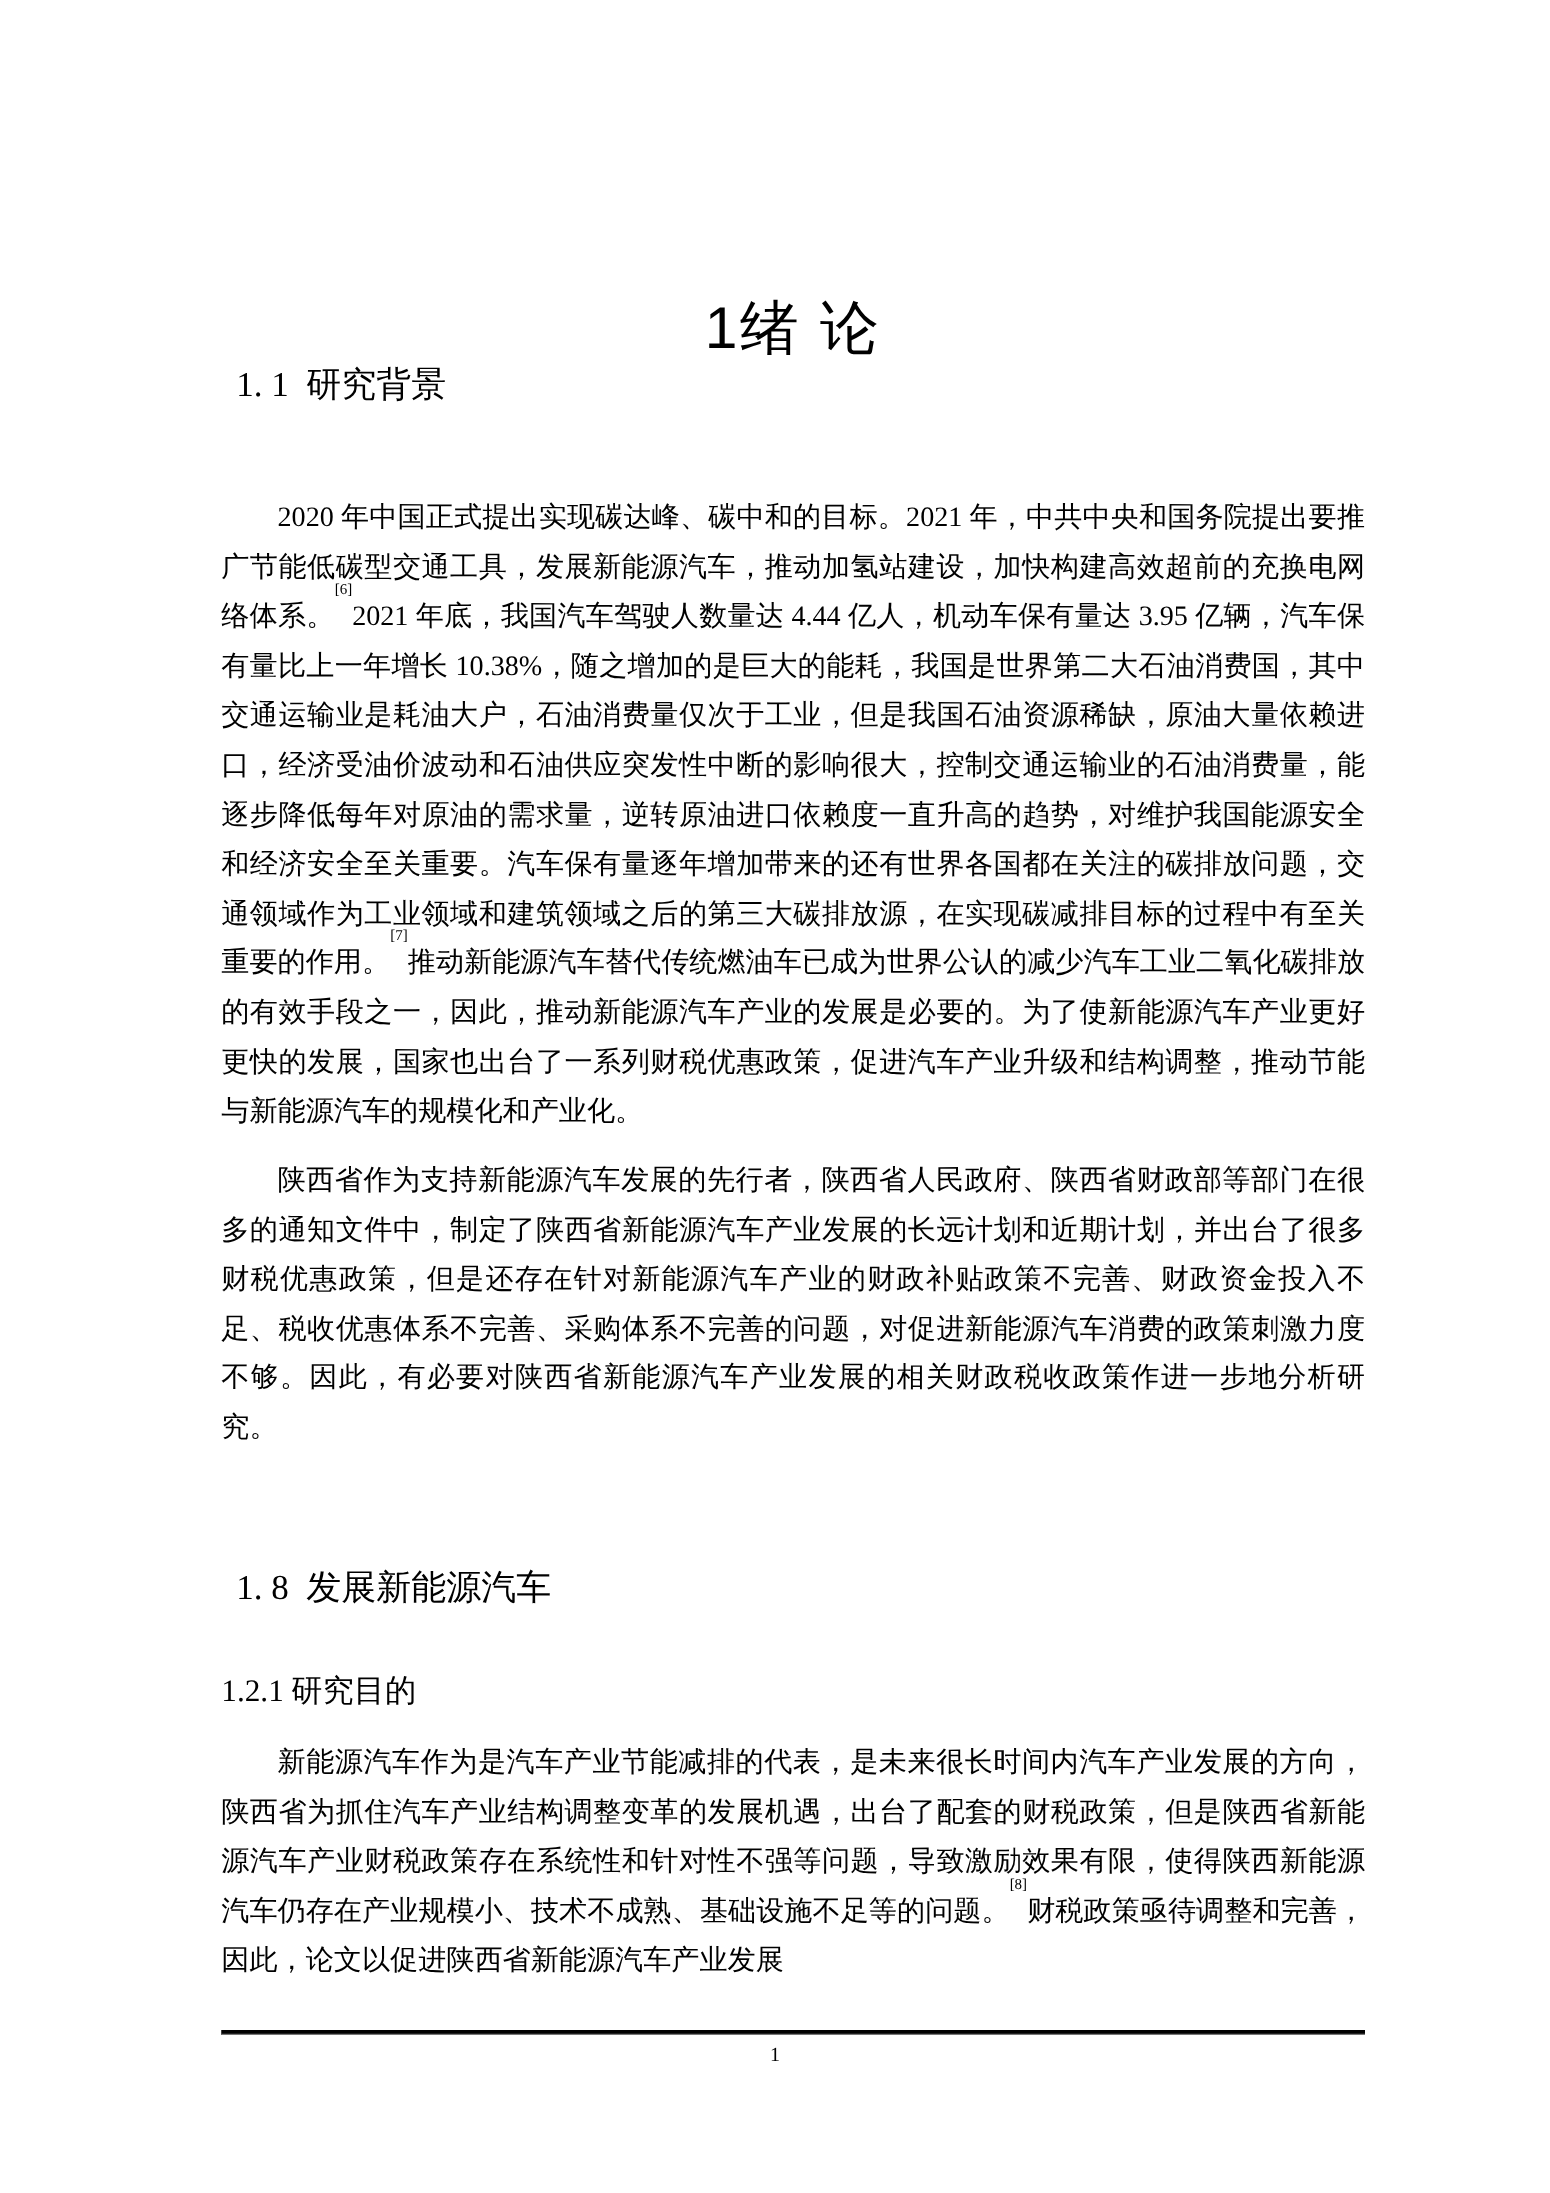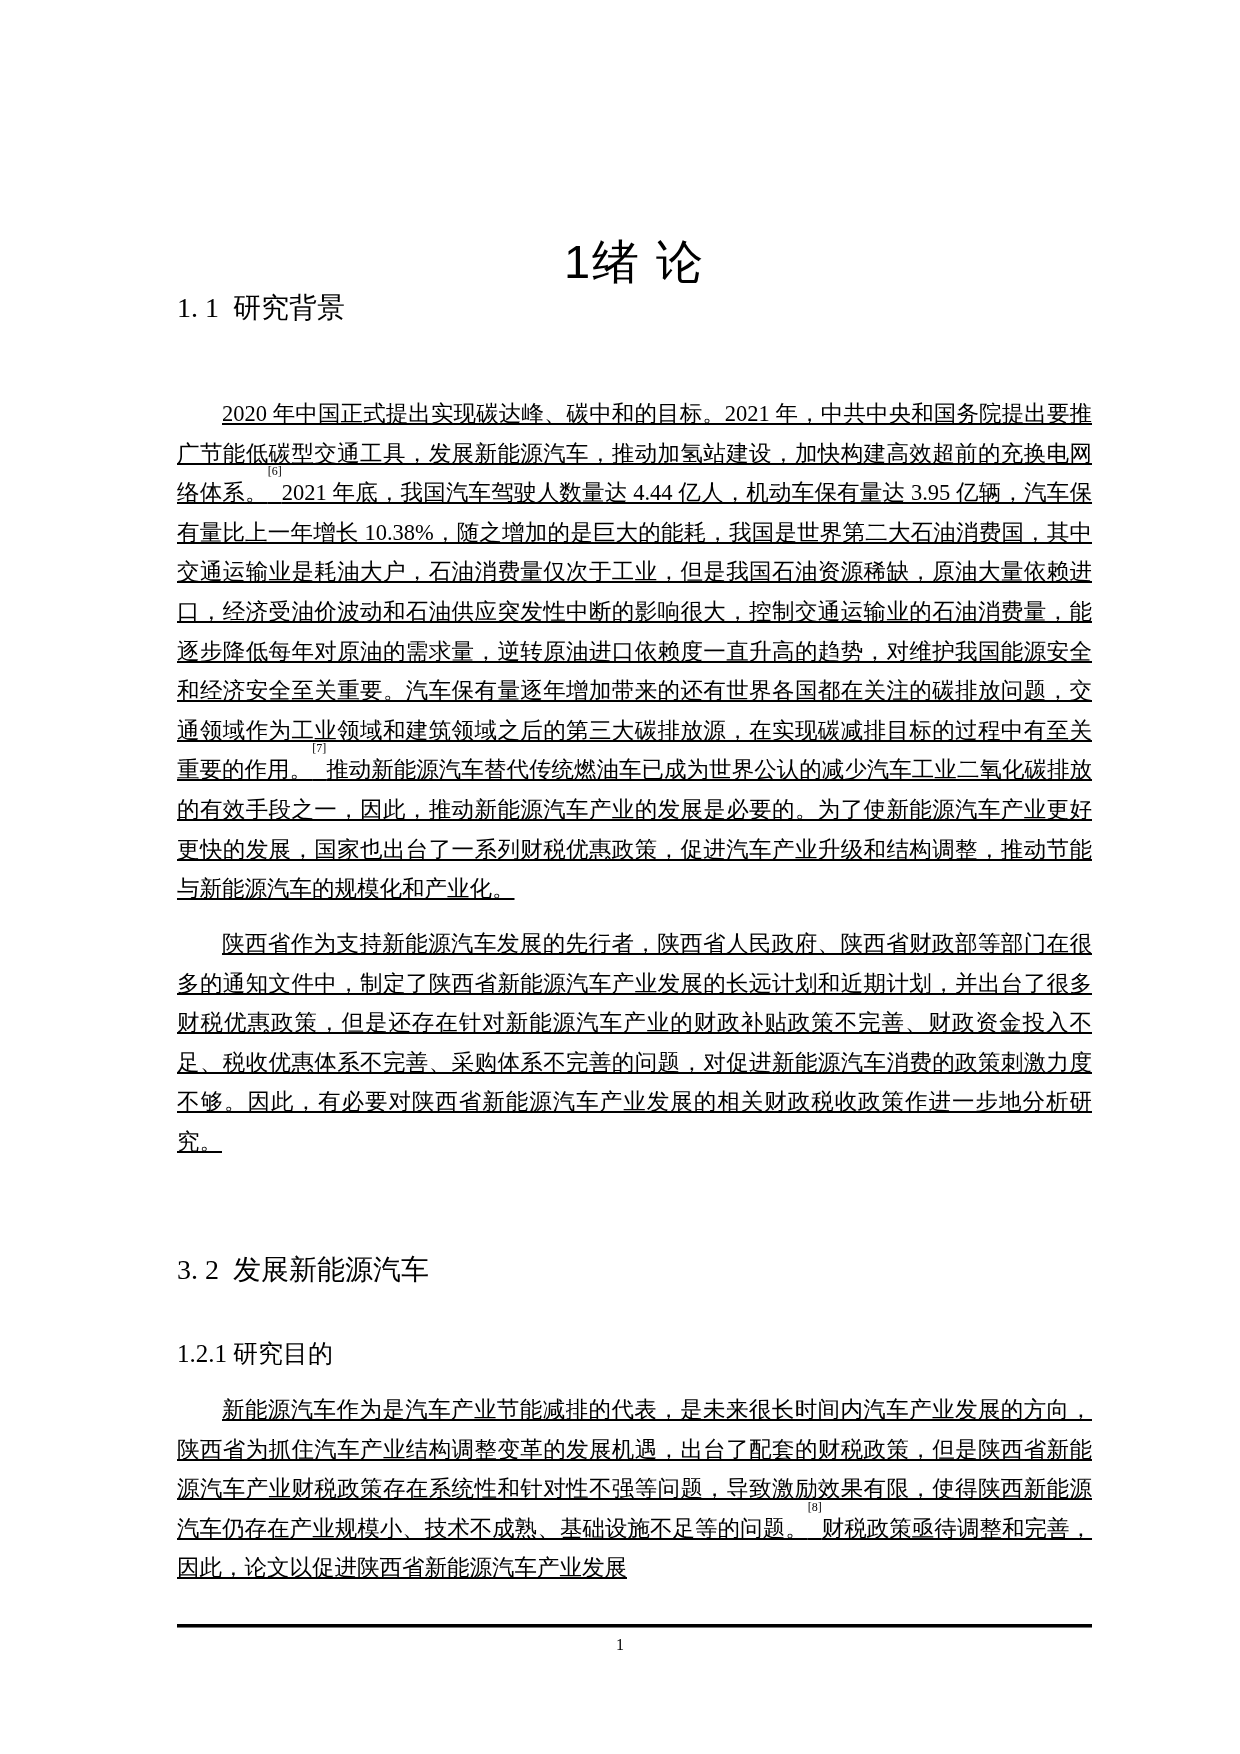"1. 1 研究背景" .h2 { left: 0 -> 12px }
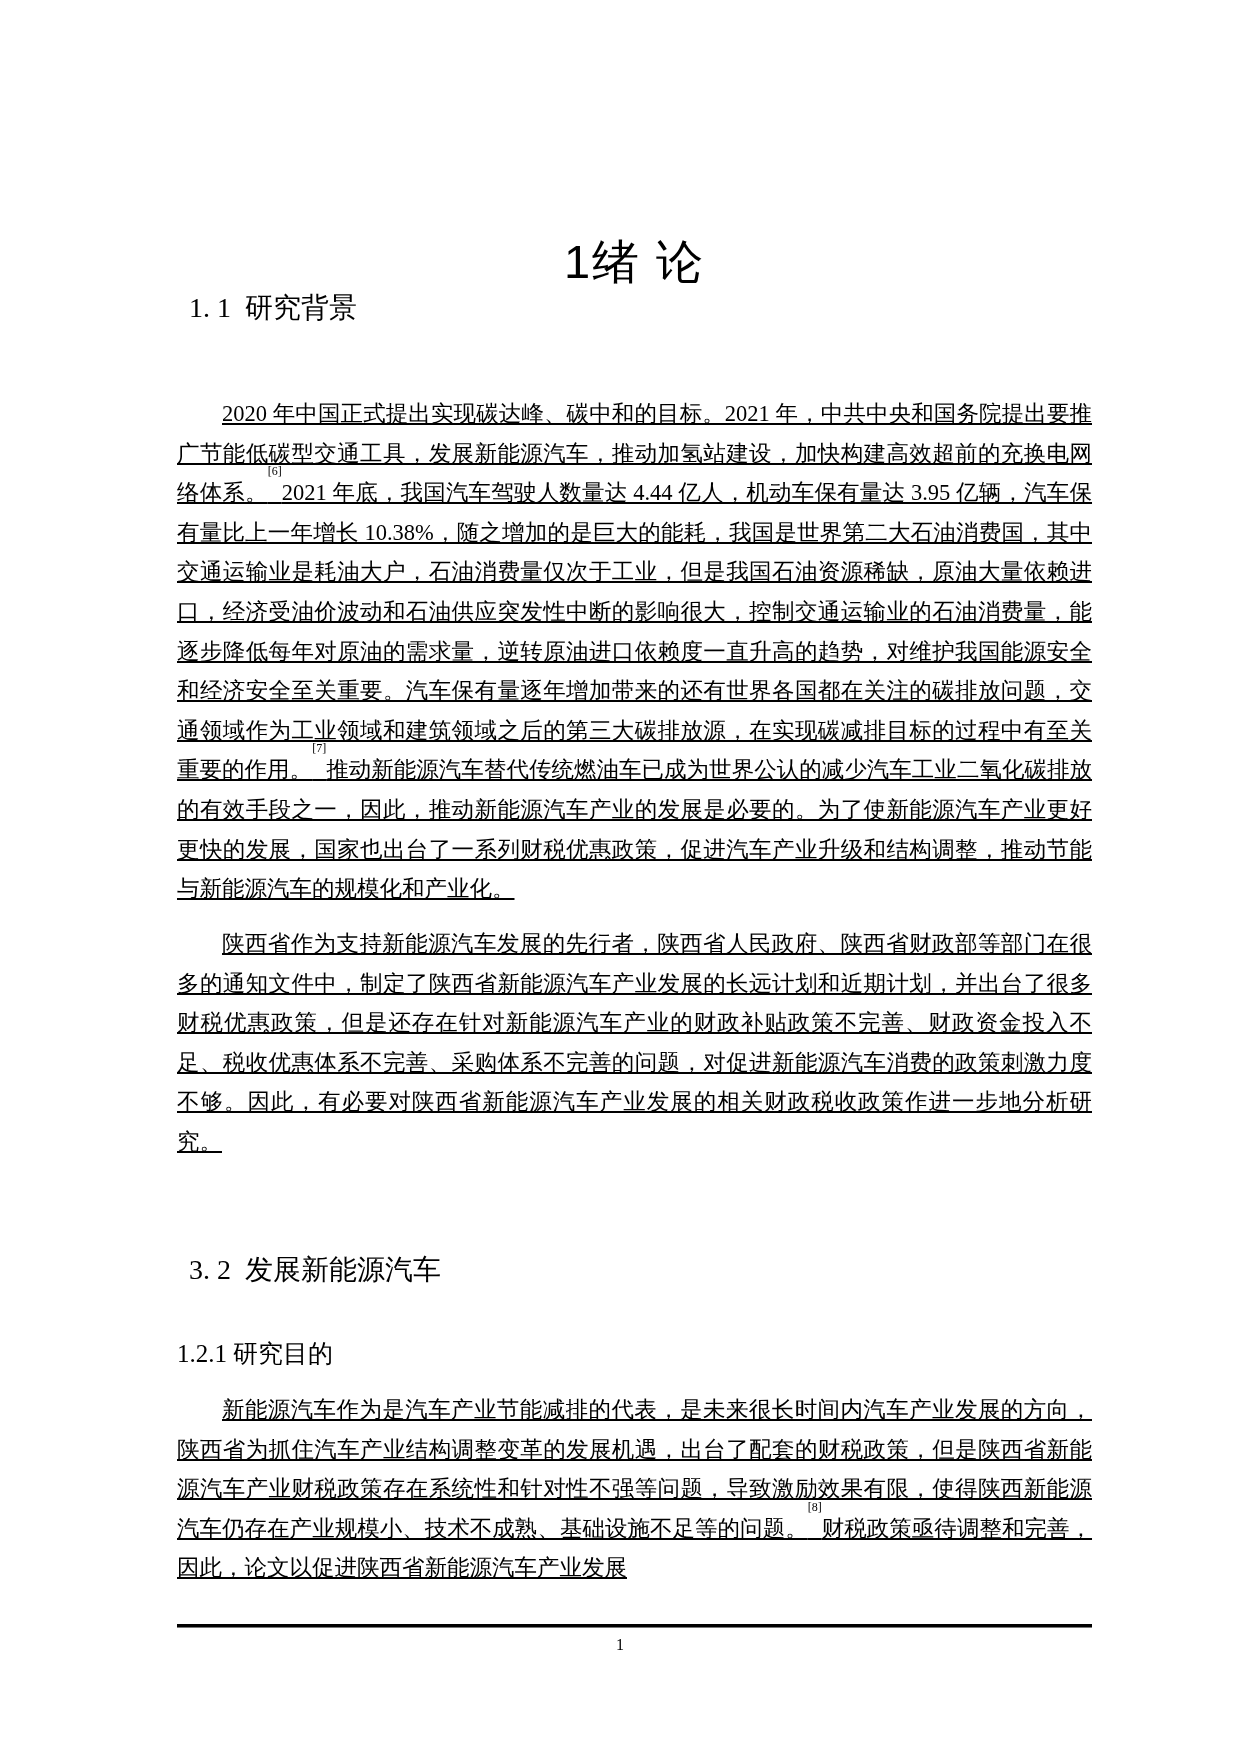"2020 年中国正式提出实现碳达峰、碳中和的目标。2021" .para { text-decoration: underline -> none }
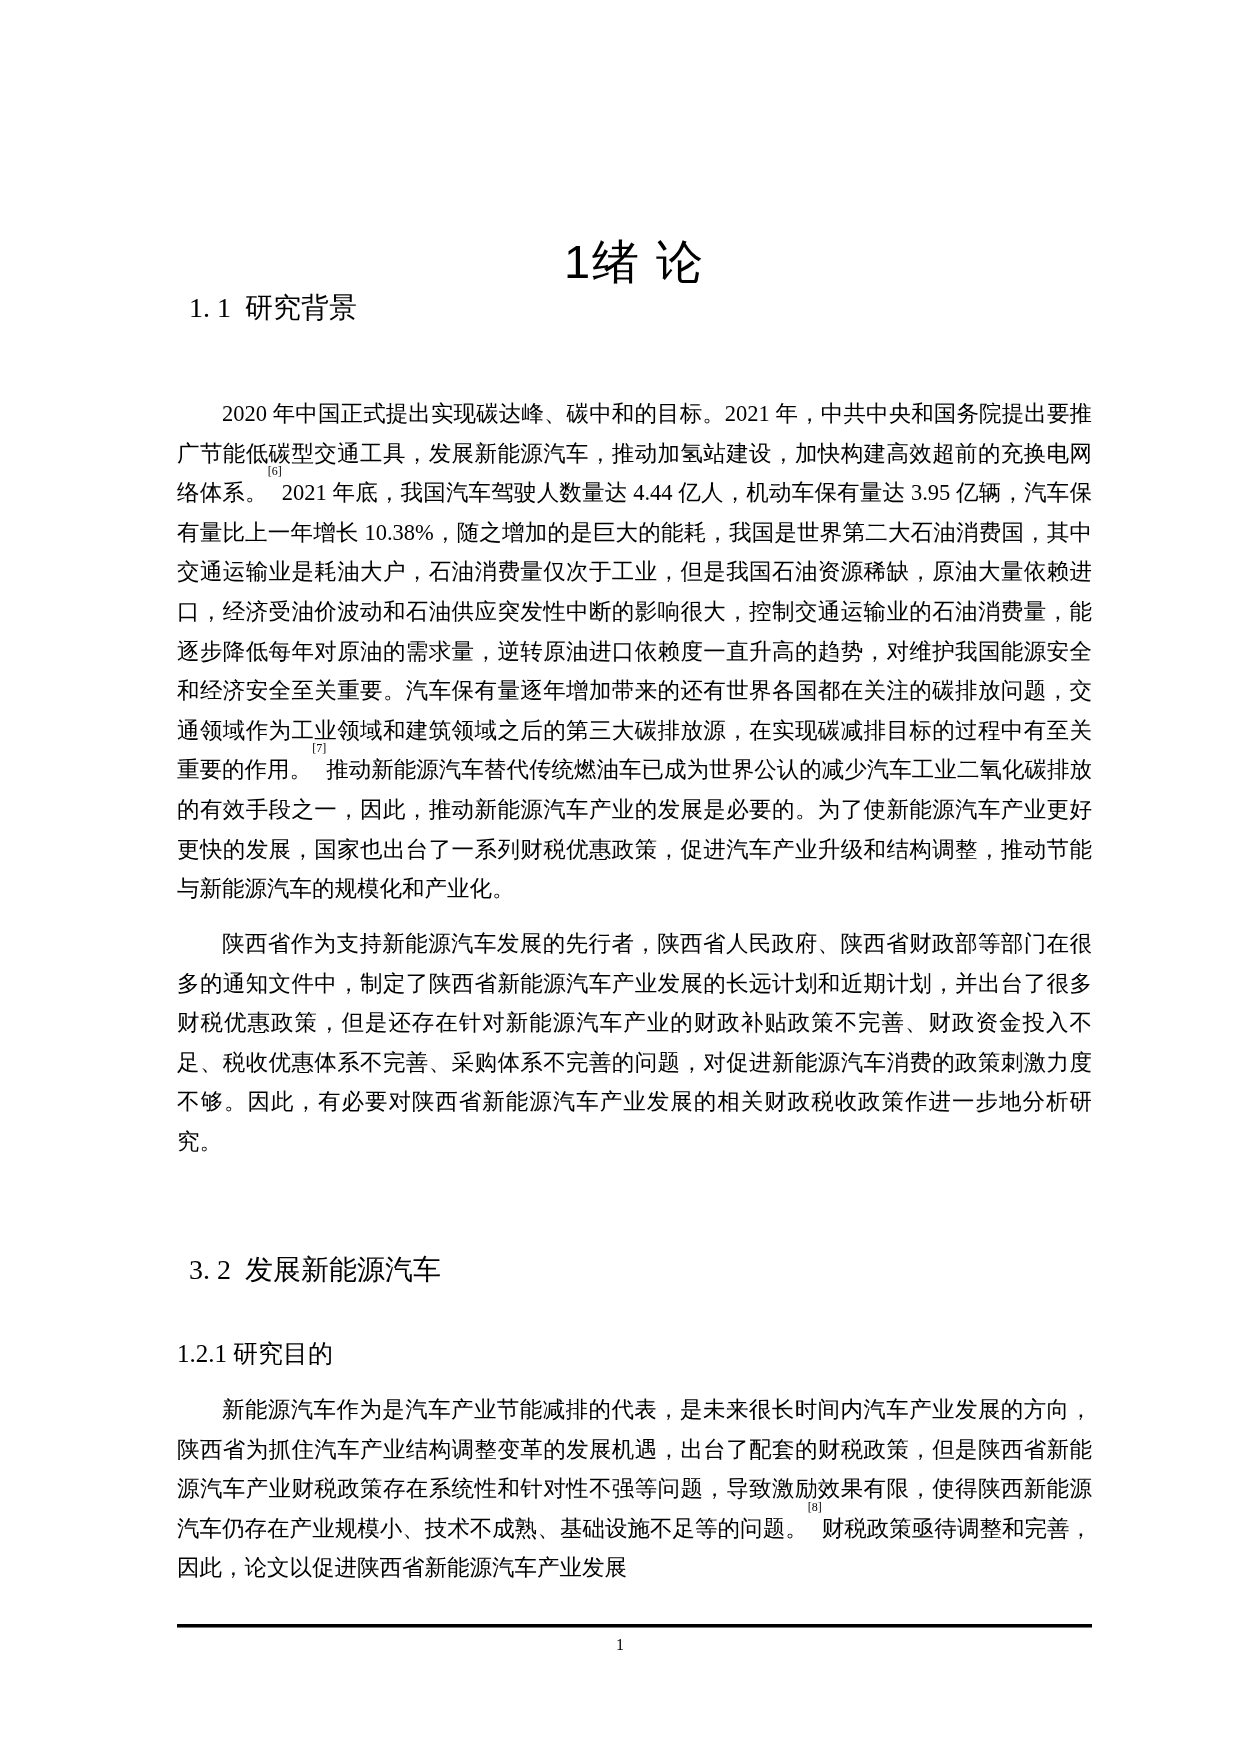"3. 2" span.num { text: 3. 2 -> 1. 8 }
